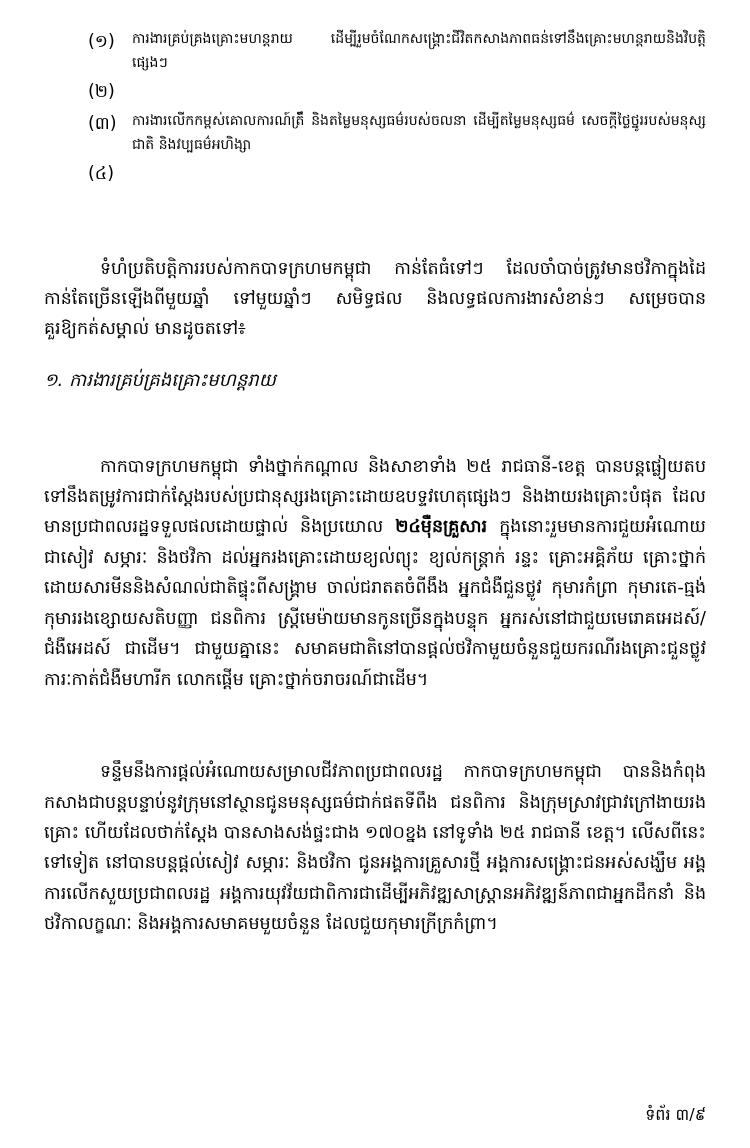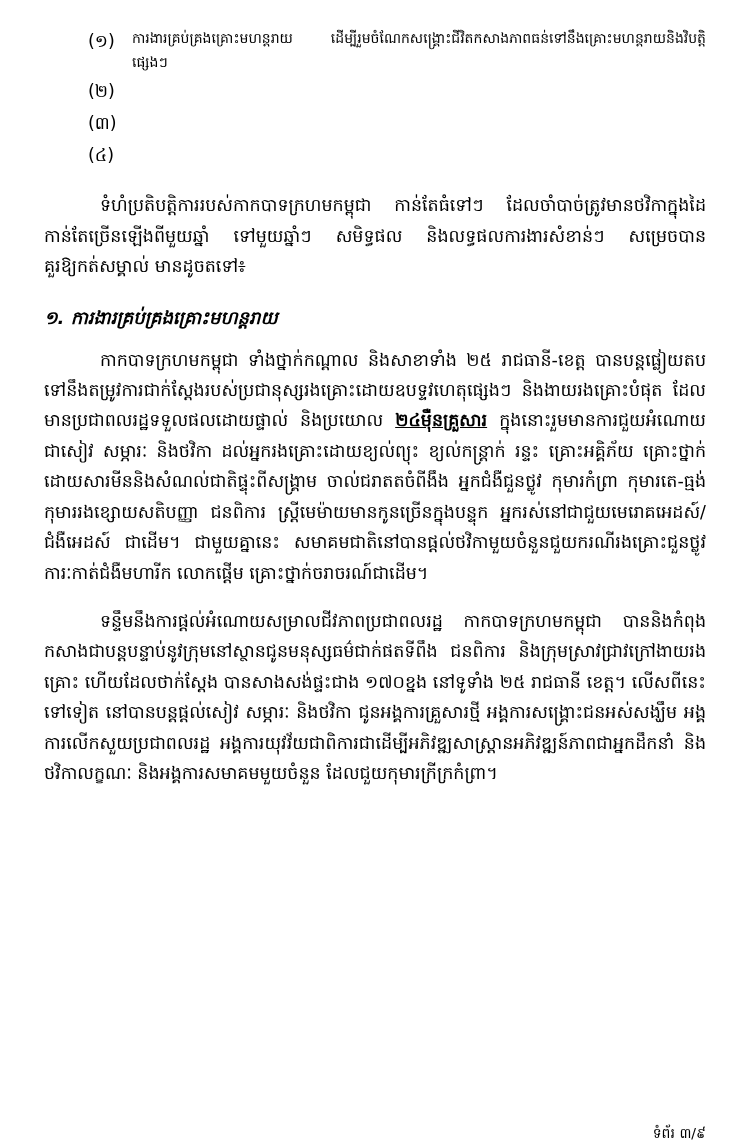"ការងារលើកកម្ពស់គោលការណ៍ត្រឹ៍" span.item-text { html: none -> <span>ការងារលើកកម្ពស់គោលការណ៍ត្រឹ៍ និងតម្លៃមនុស្សធម៌របស់ចលនា ដើម្បីតម្លៃមនុស្សធម៌ សេចក្ដីថ្លៃថ្នូររបស់មនុស្សជាតិ និងវប្បធម៌អហិង្សា</span> }
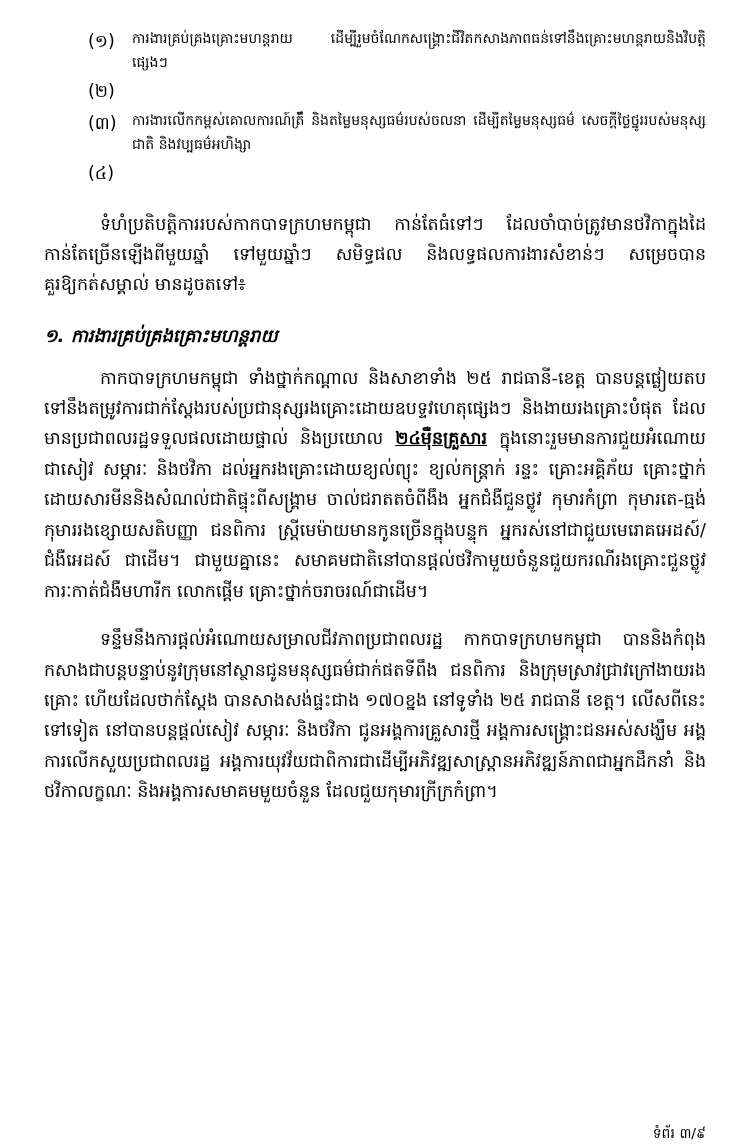"ទំហំប្រតិបត្តិការរបស់កាកបាទក្រហមកម្ពុជា" .para.indent { margin-top: none -> 44px }
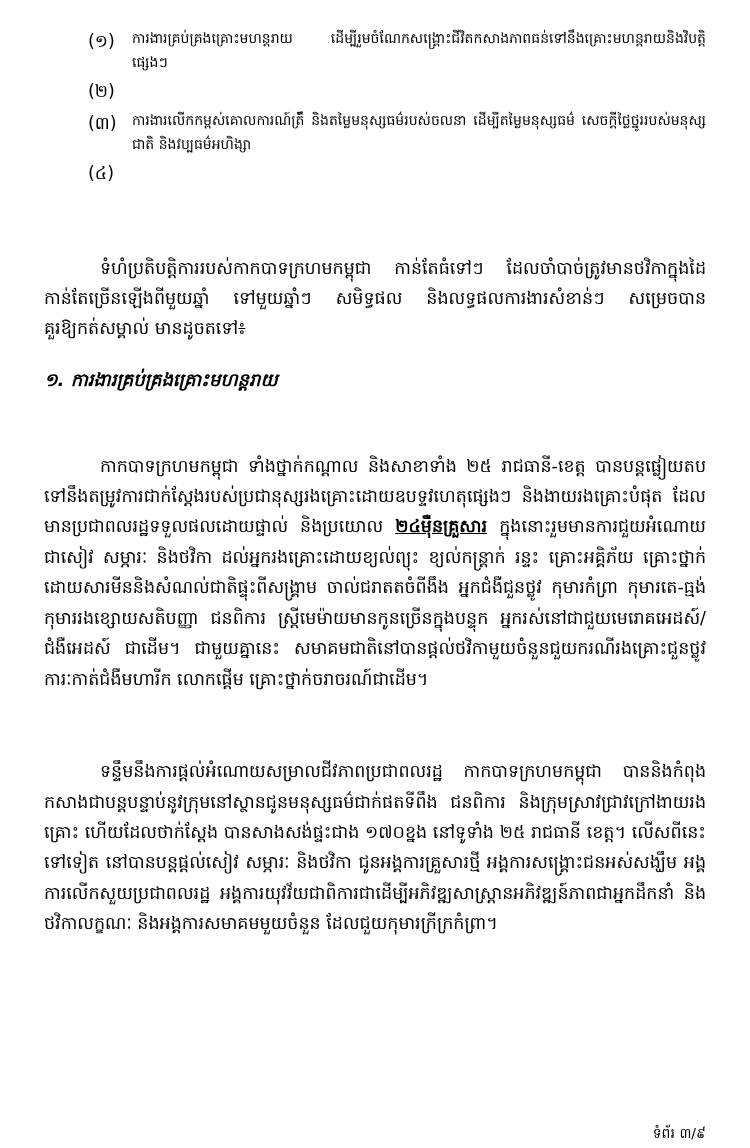"១. ការងារគ្រប់គ្រងគ្រោះមហន្តរាយ" .section-heading { font-weight: bold -> normal }
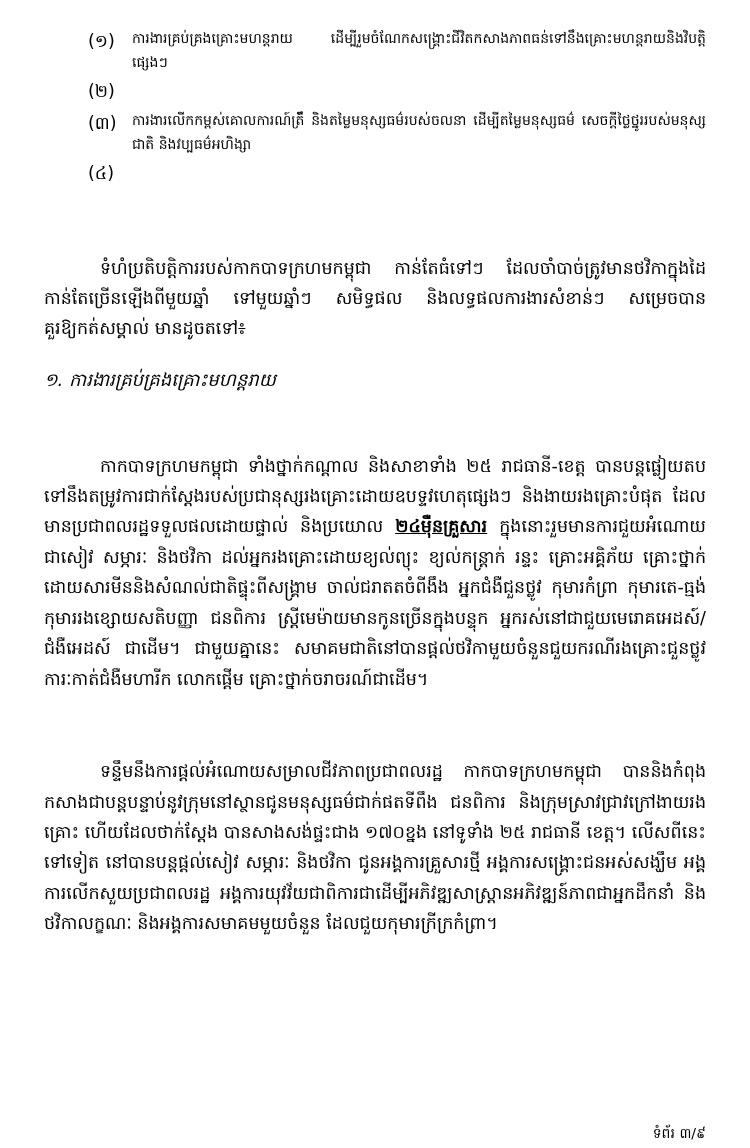"២៤ម៉ឺនគ្រួសារ" .bold { text-decoration: underline -> none }
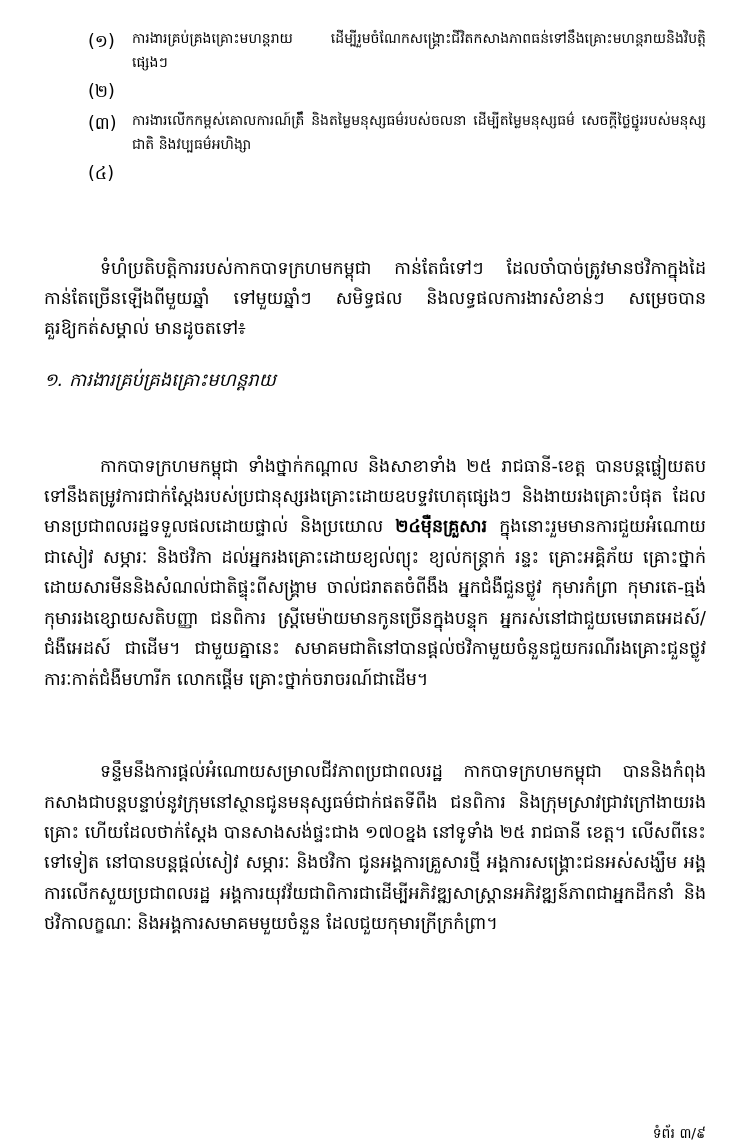"ទំព័រ ៣/៩" .footer { bottom: 6px -> 24px; font-size: 14px -> 16px }
